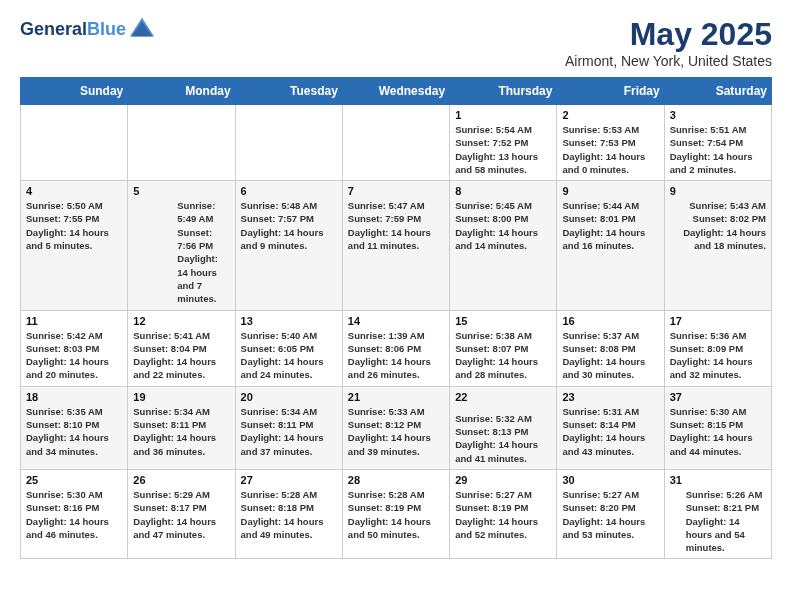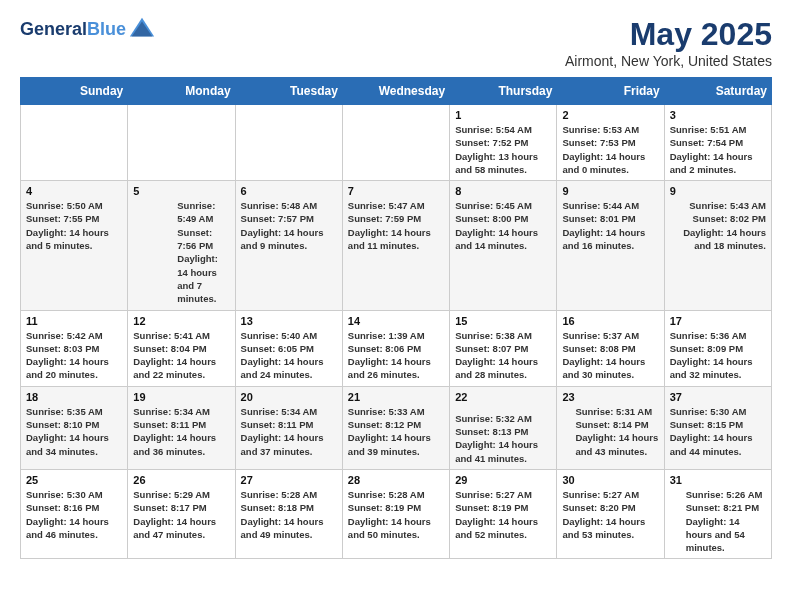"Sunrise: 5:31 AM" div.day-info { margin-left: 13px -> none }
